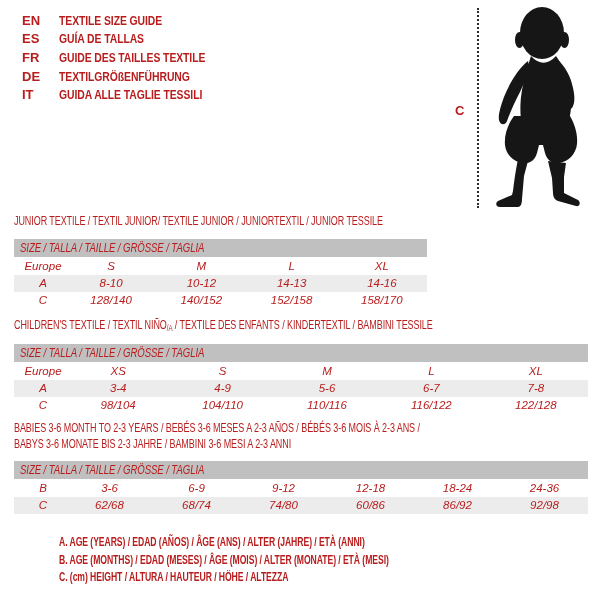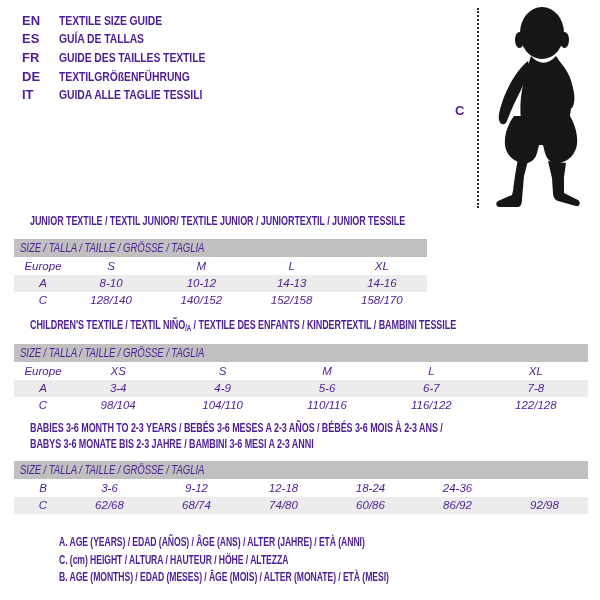"EN" .page { color: #4c1d95 -> #b91c1c }
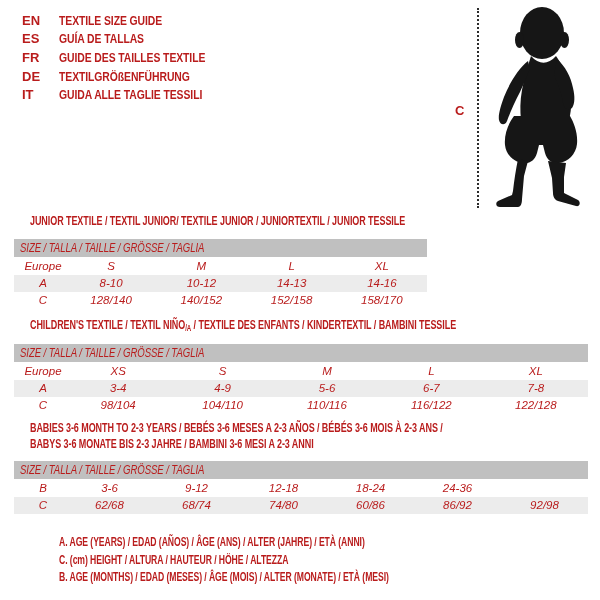"JUNIOR TEXTILE / TEXTIL JUNIOR/" .section-title { font-weight: bold -> normal; left: 30px -> 14px }
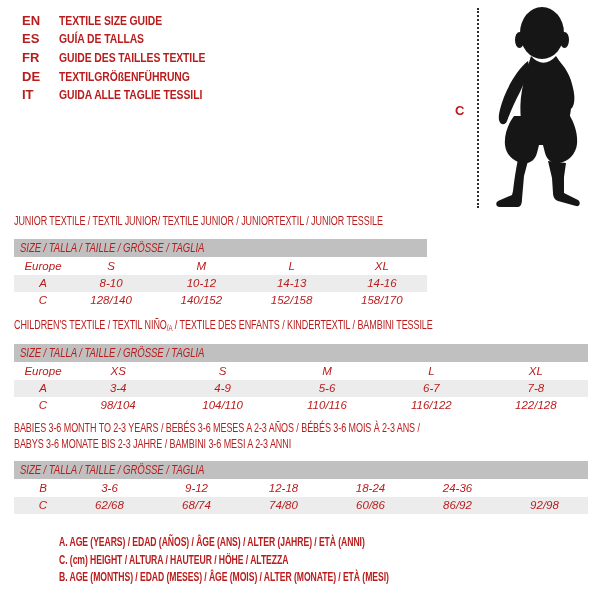"6-9" span.cell { html: none -> <span>6-9</span> }
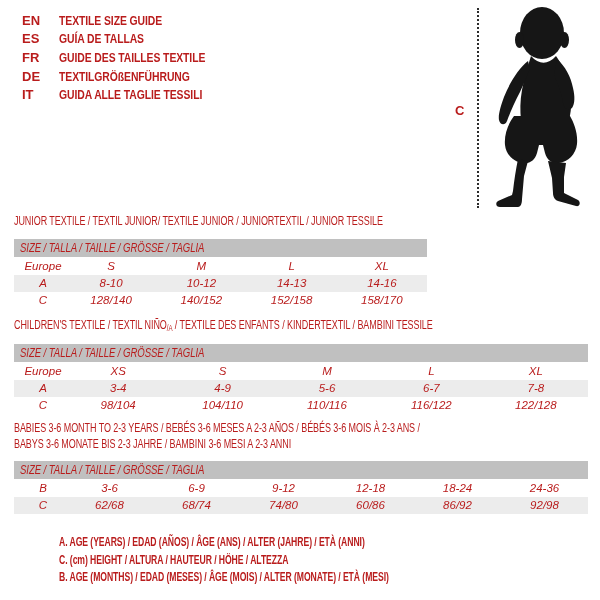"C. (cm) HEIGHT / ALTURA" div.foot-line { order: before "B. AGE (MONTHS) / EDAD" -> after "B. AGE (MONTHS) / EDAD" }
